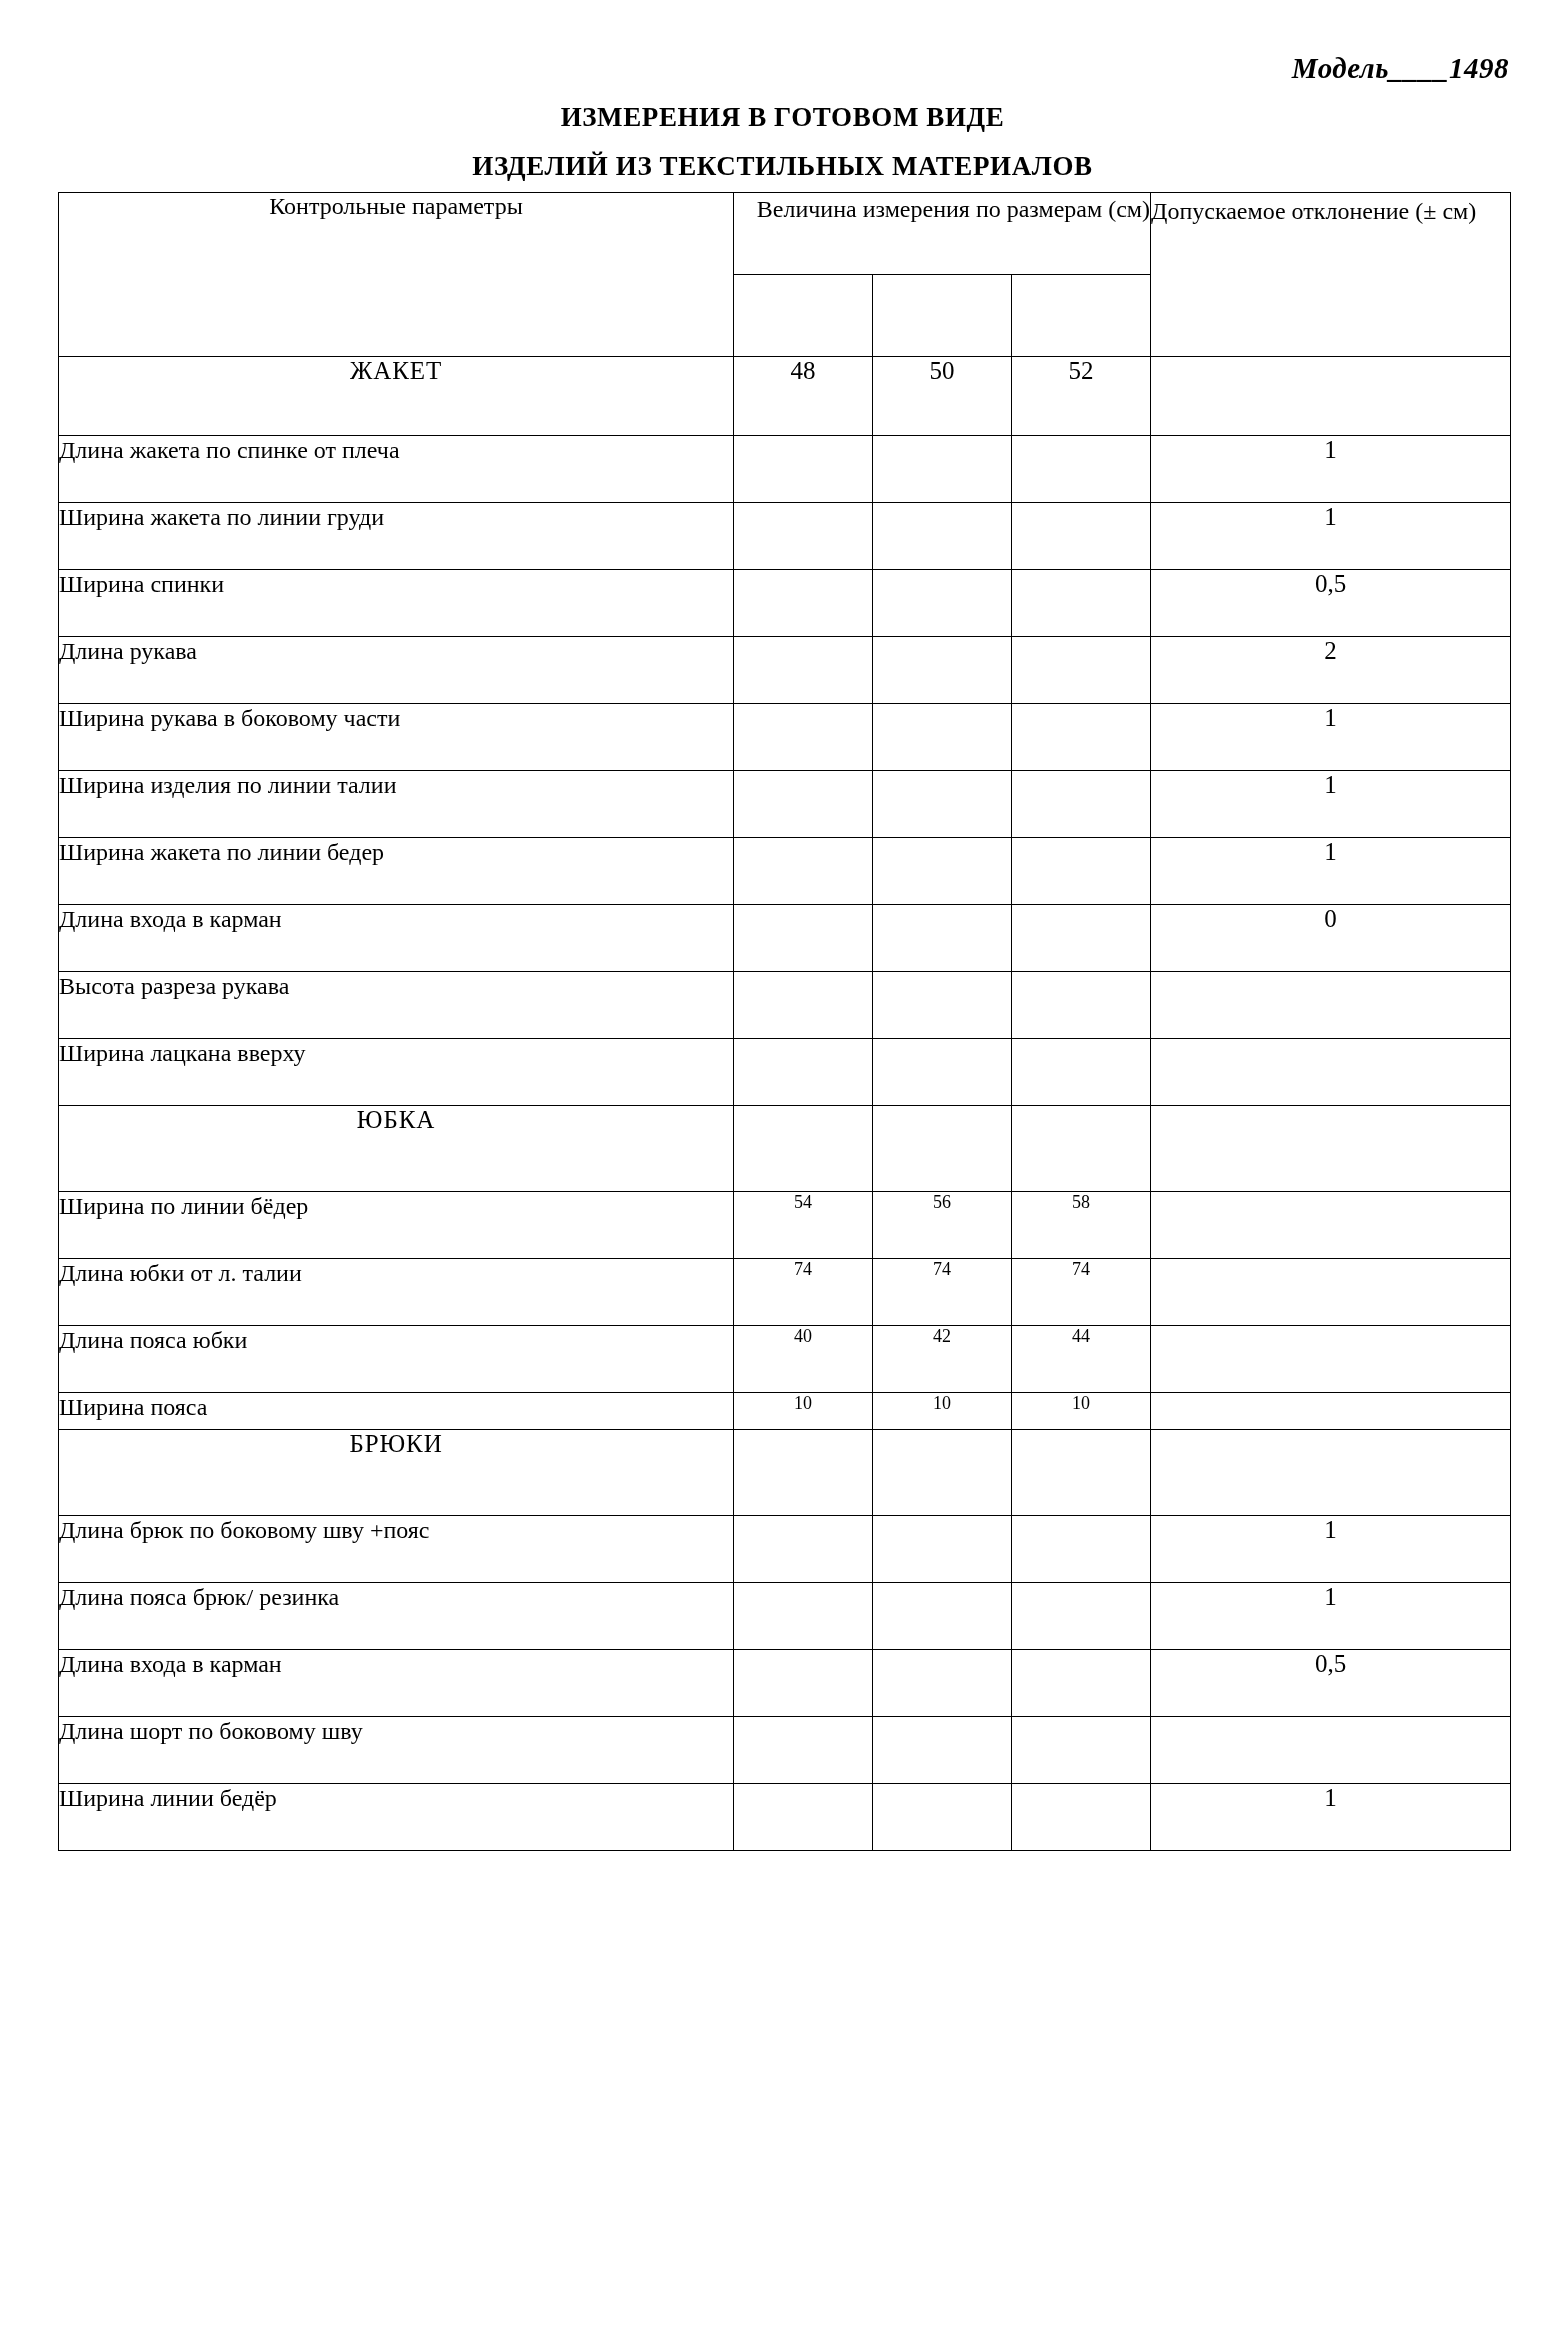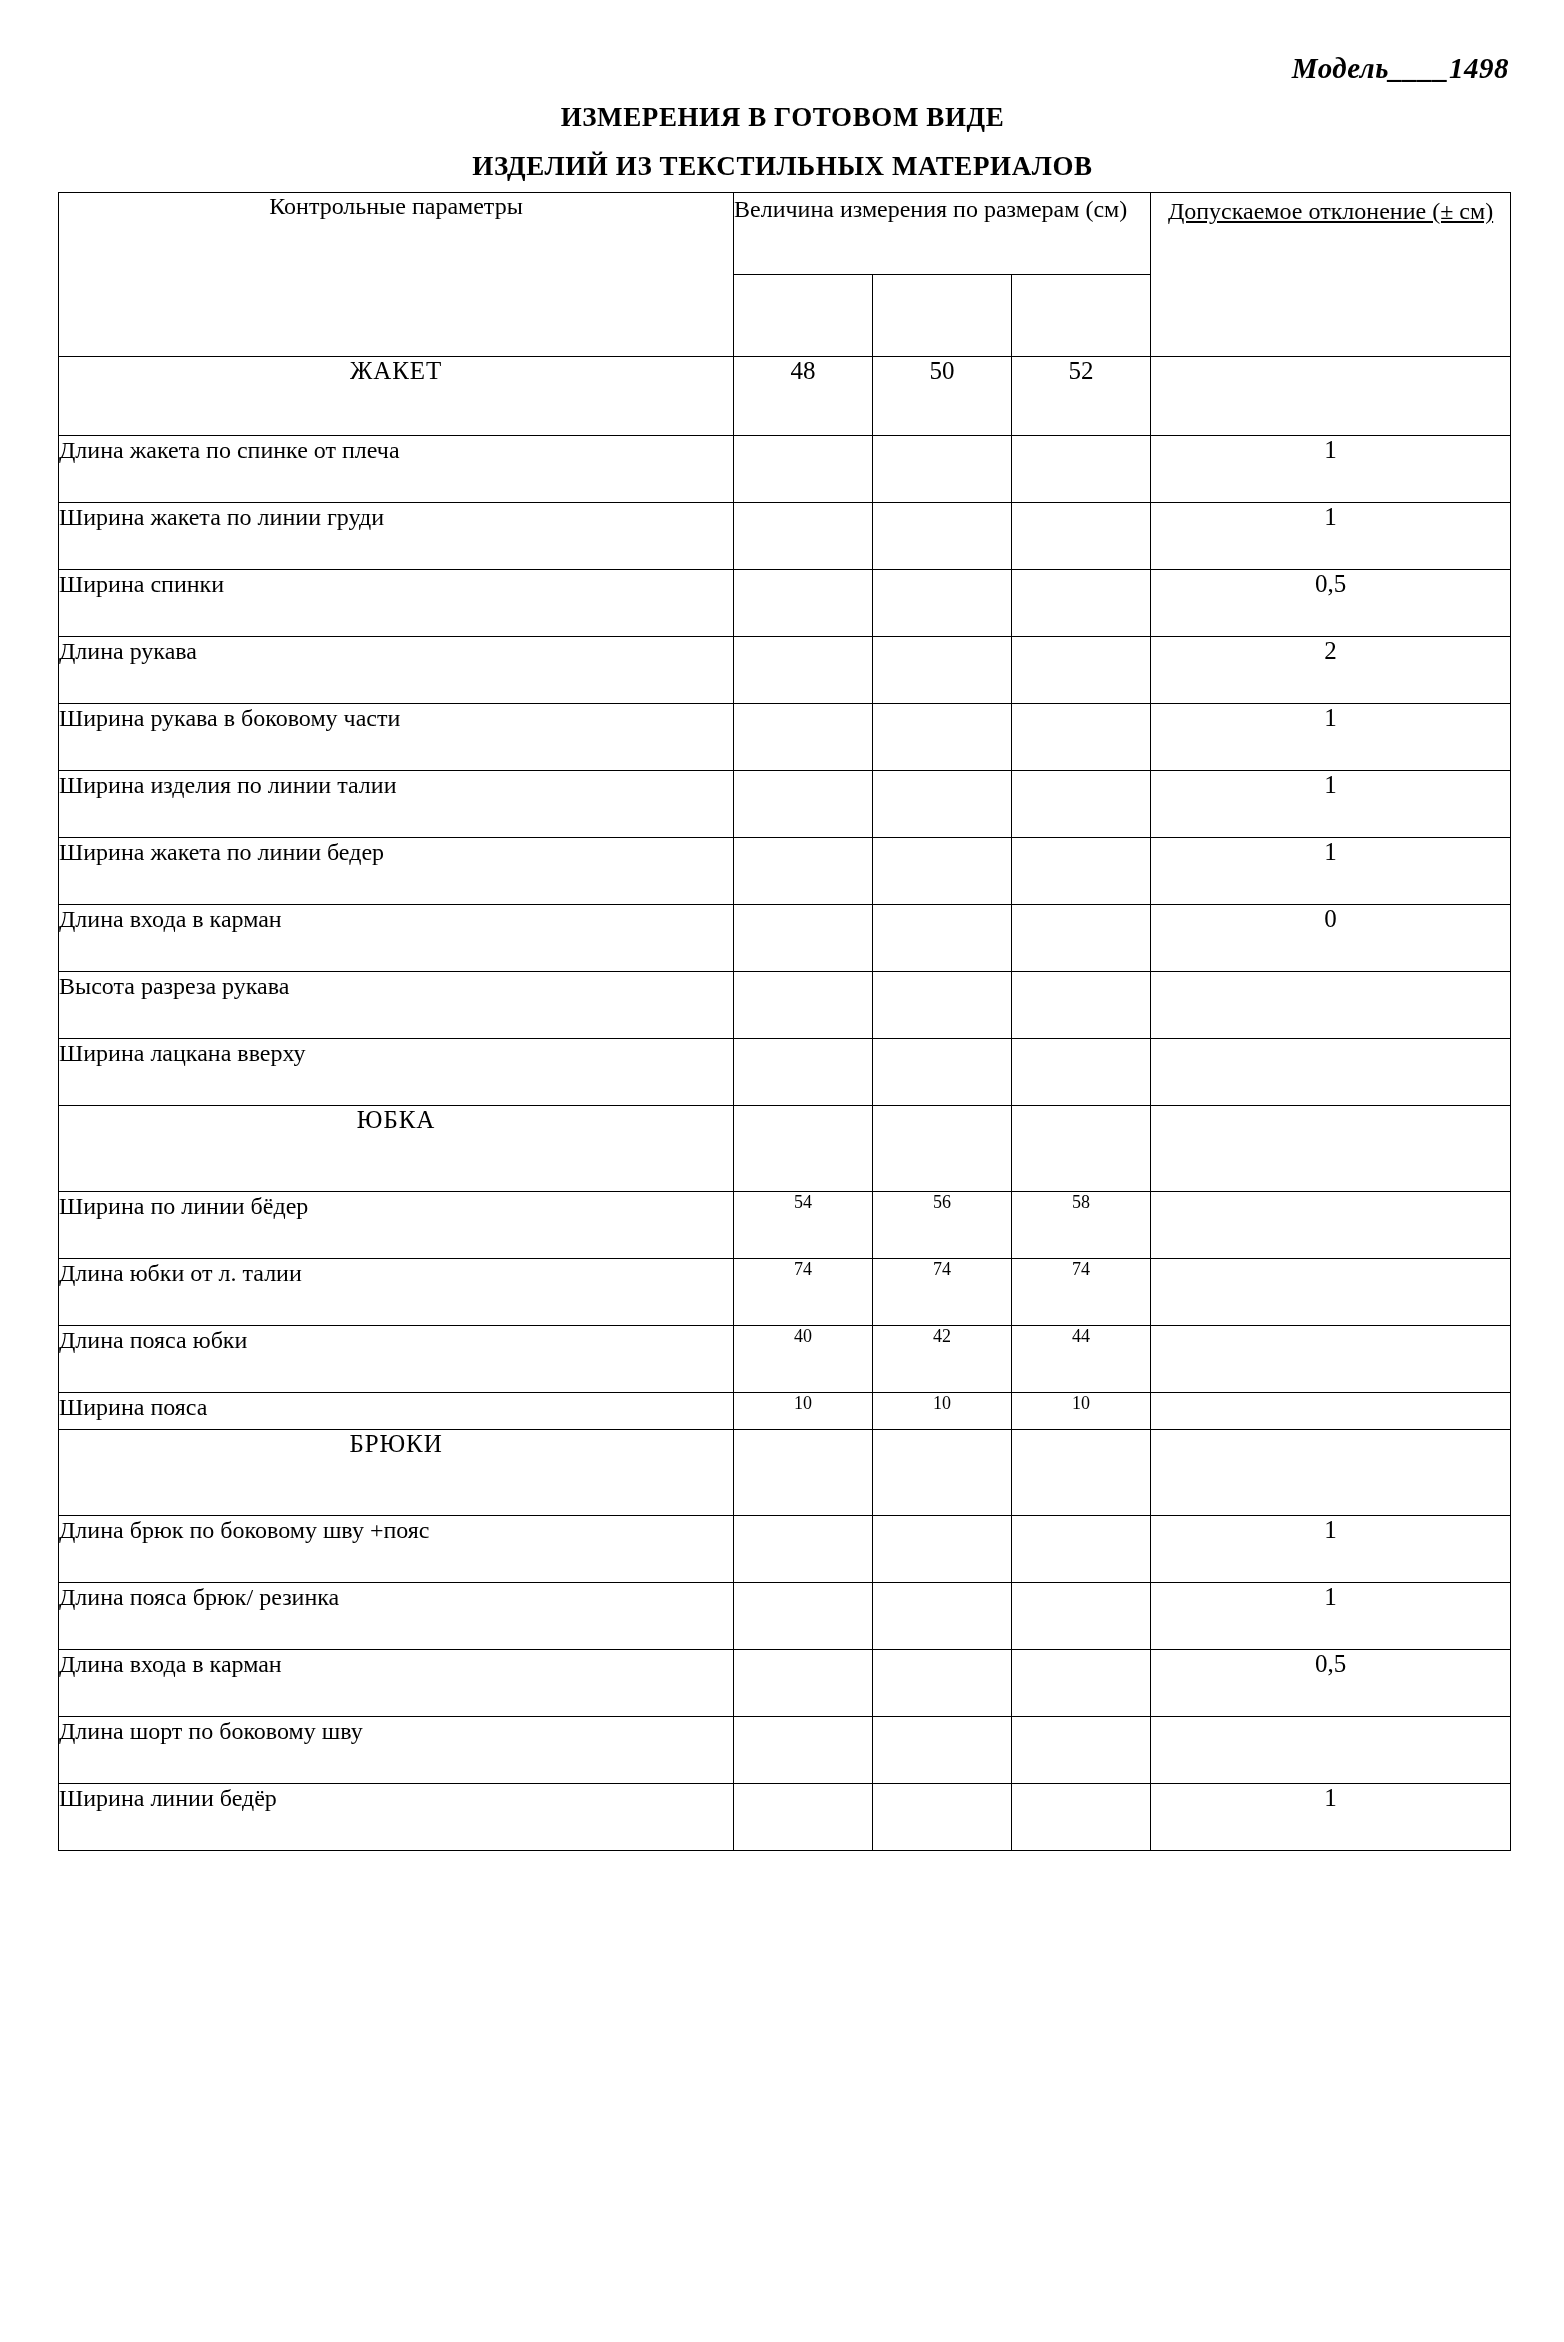"Величина измерения по размерам (см)" .h-sizes { text-align: left -> right }
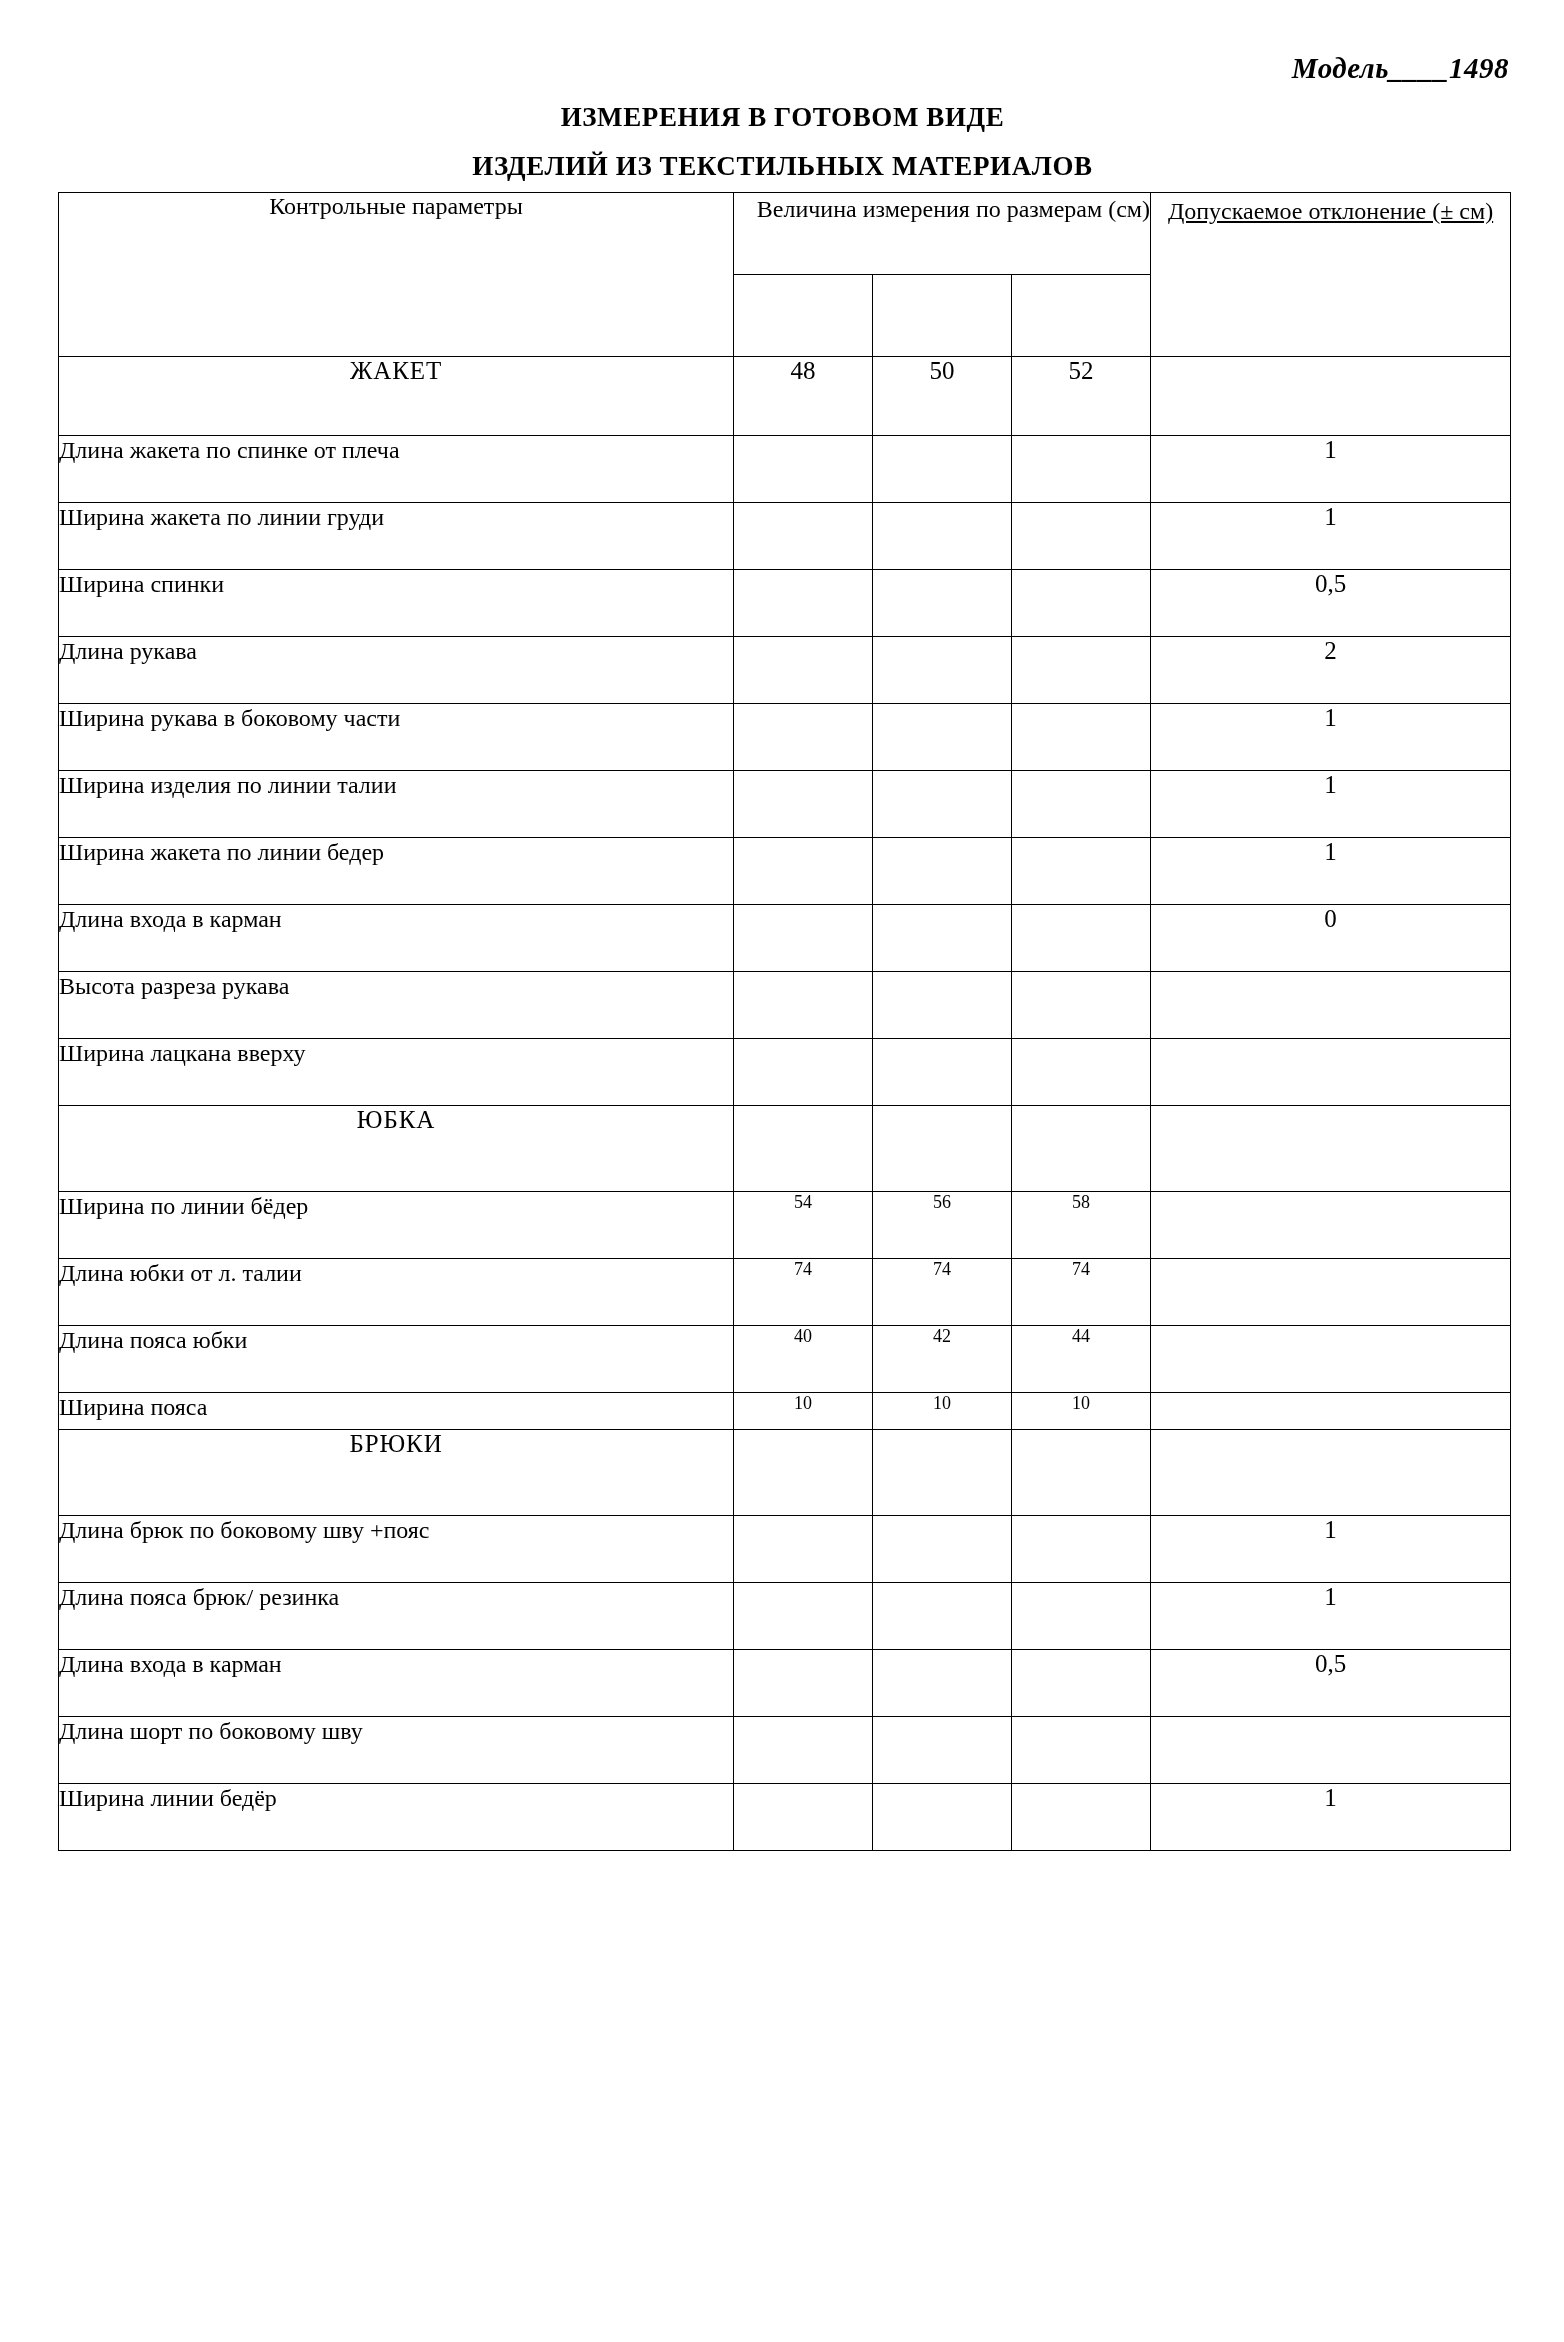"Допускаемое отклонение (± см)" .h-dev { text-align: center -> left; text-decoration: underline -> none }
